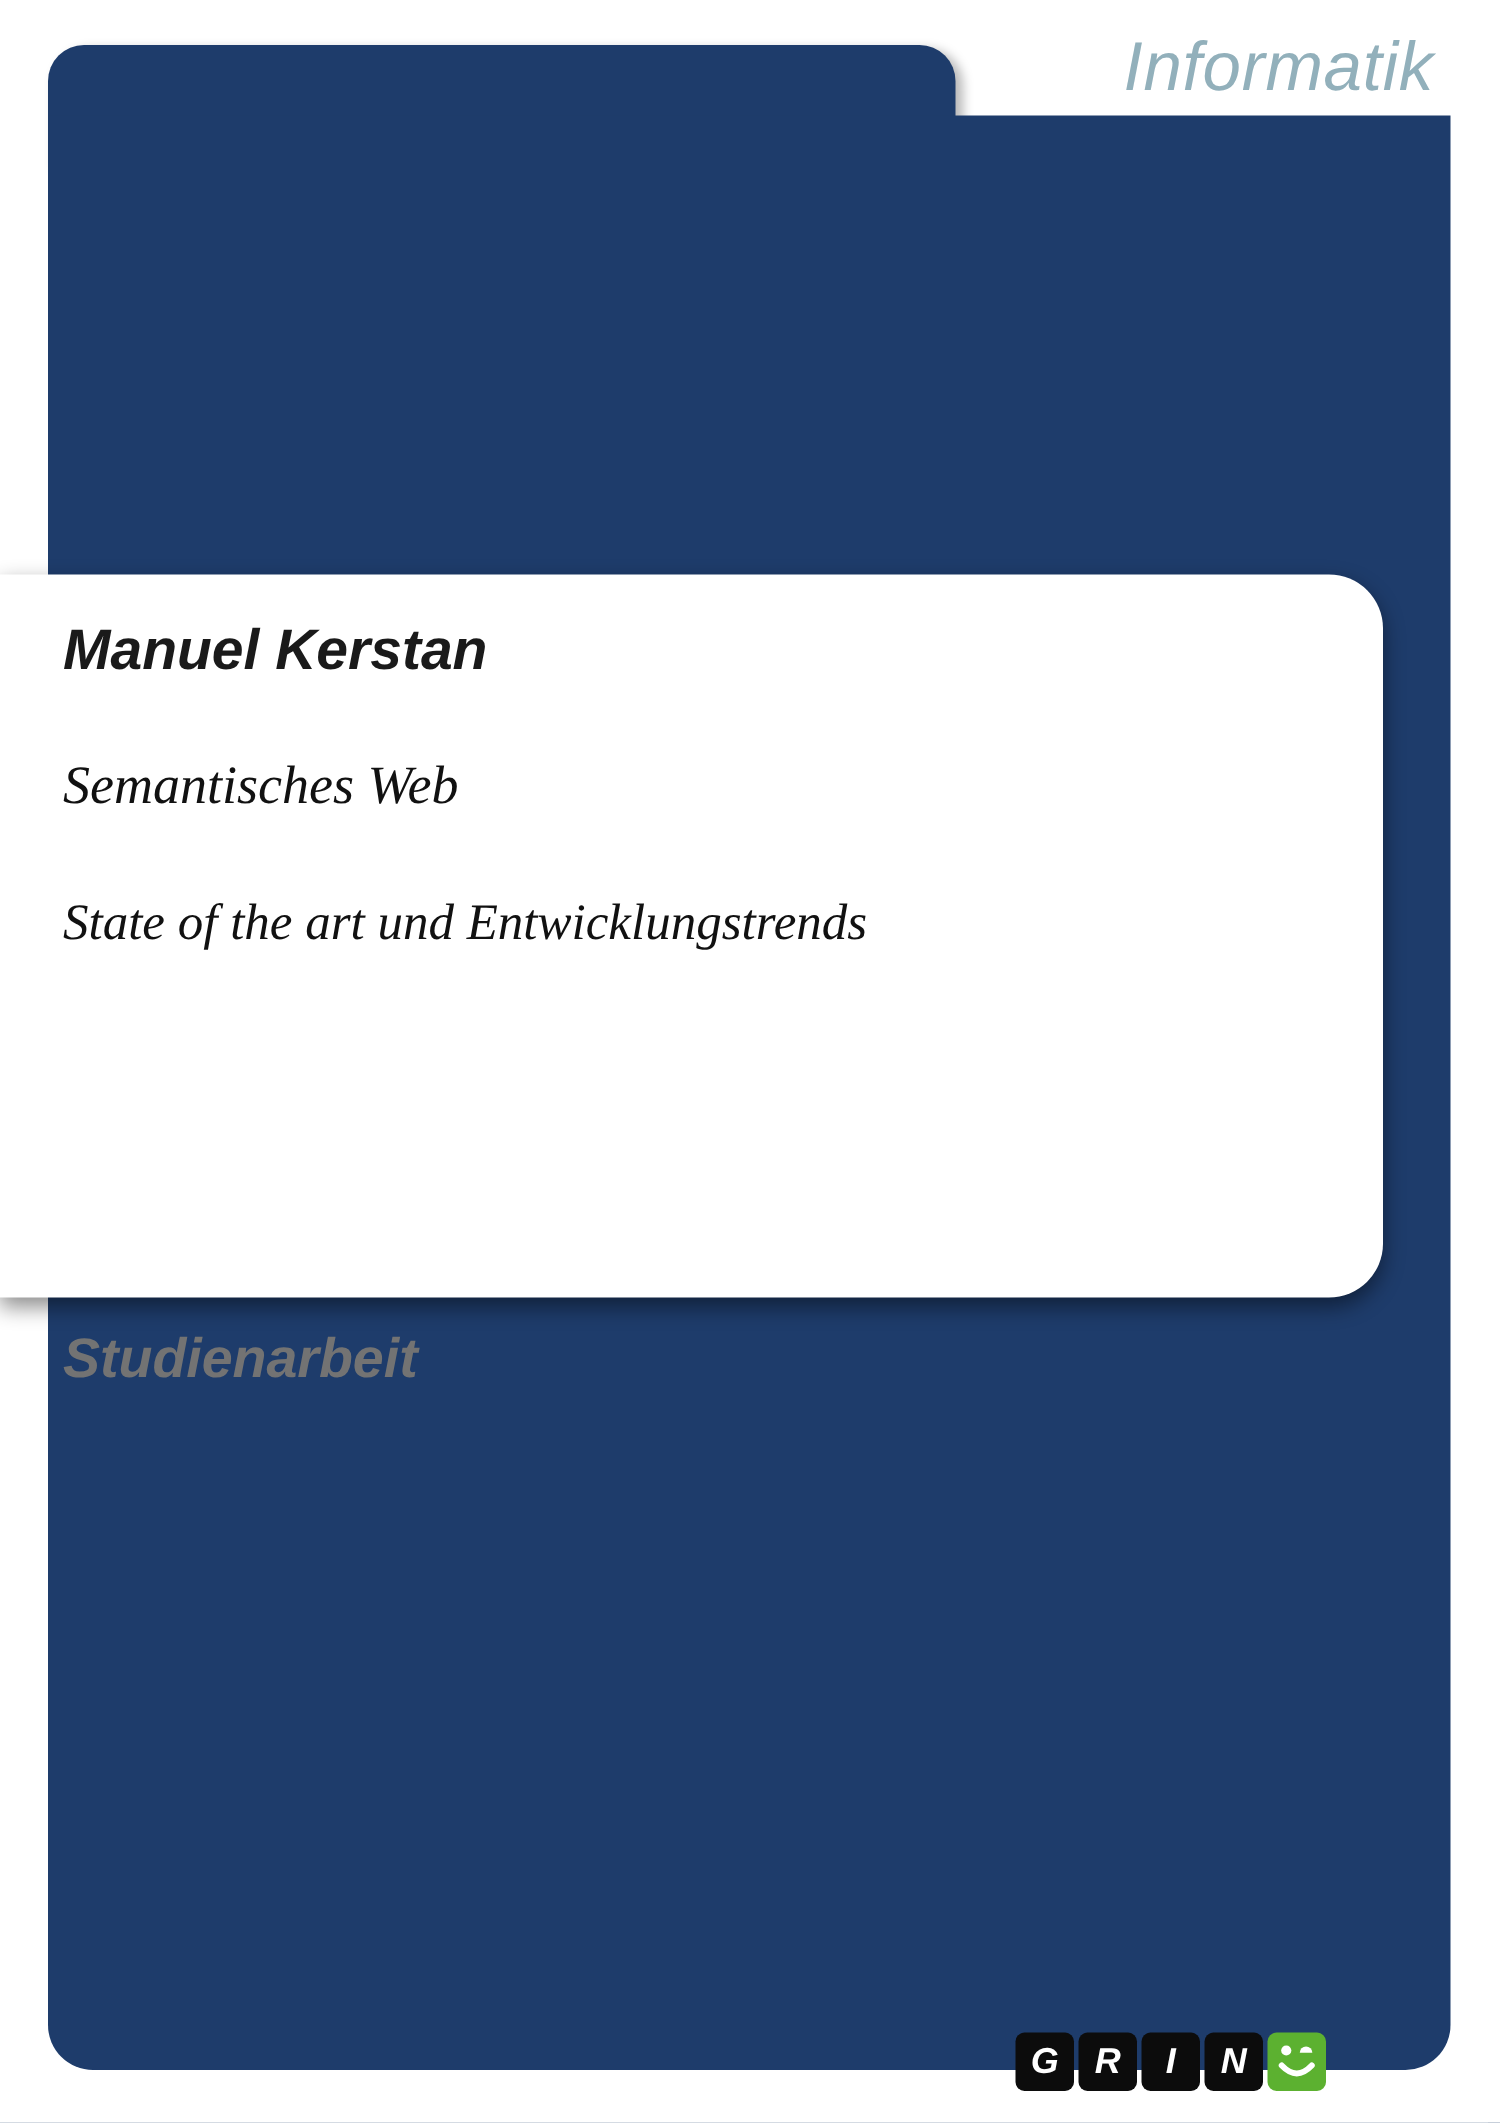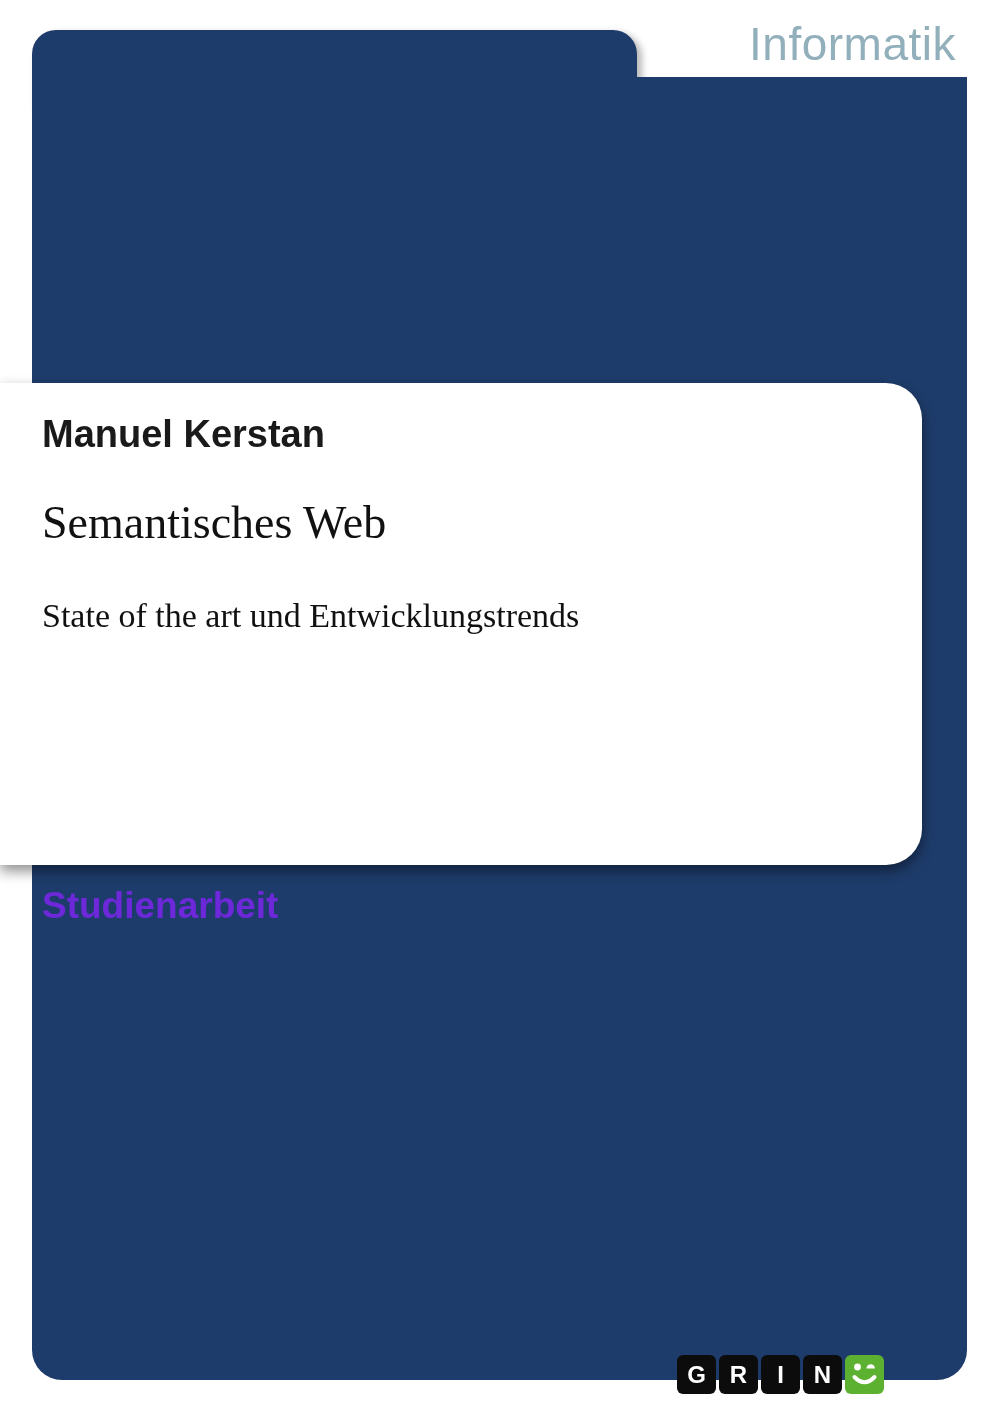"Informatik" .page { font-style: none -> italic }
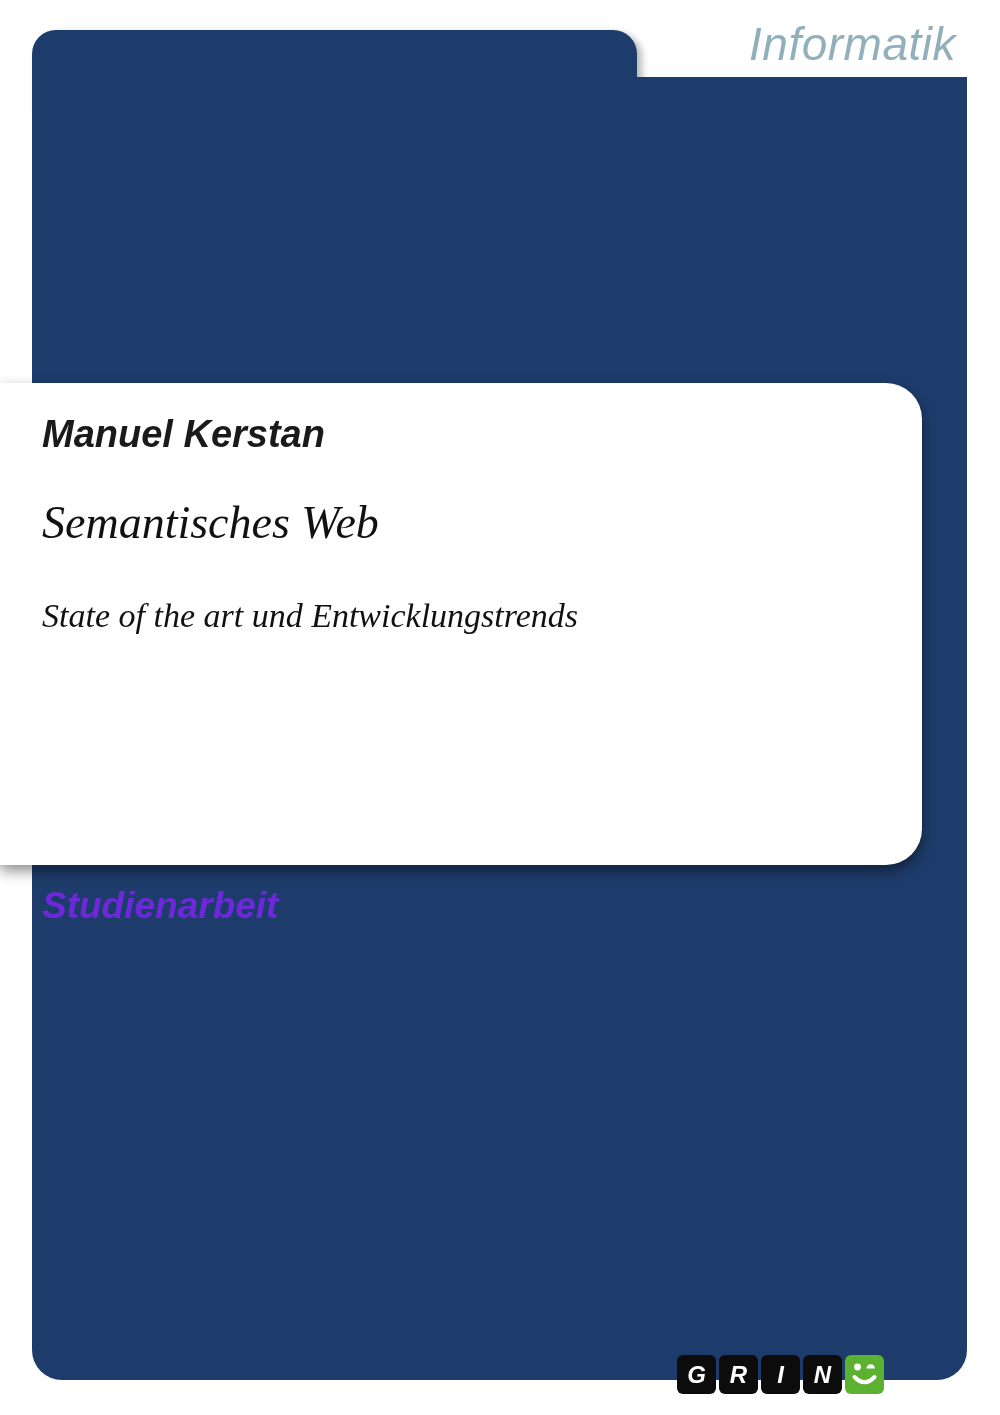"Semantisches Web" .title { font-size: 46px -> 36px }
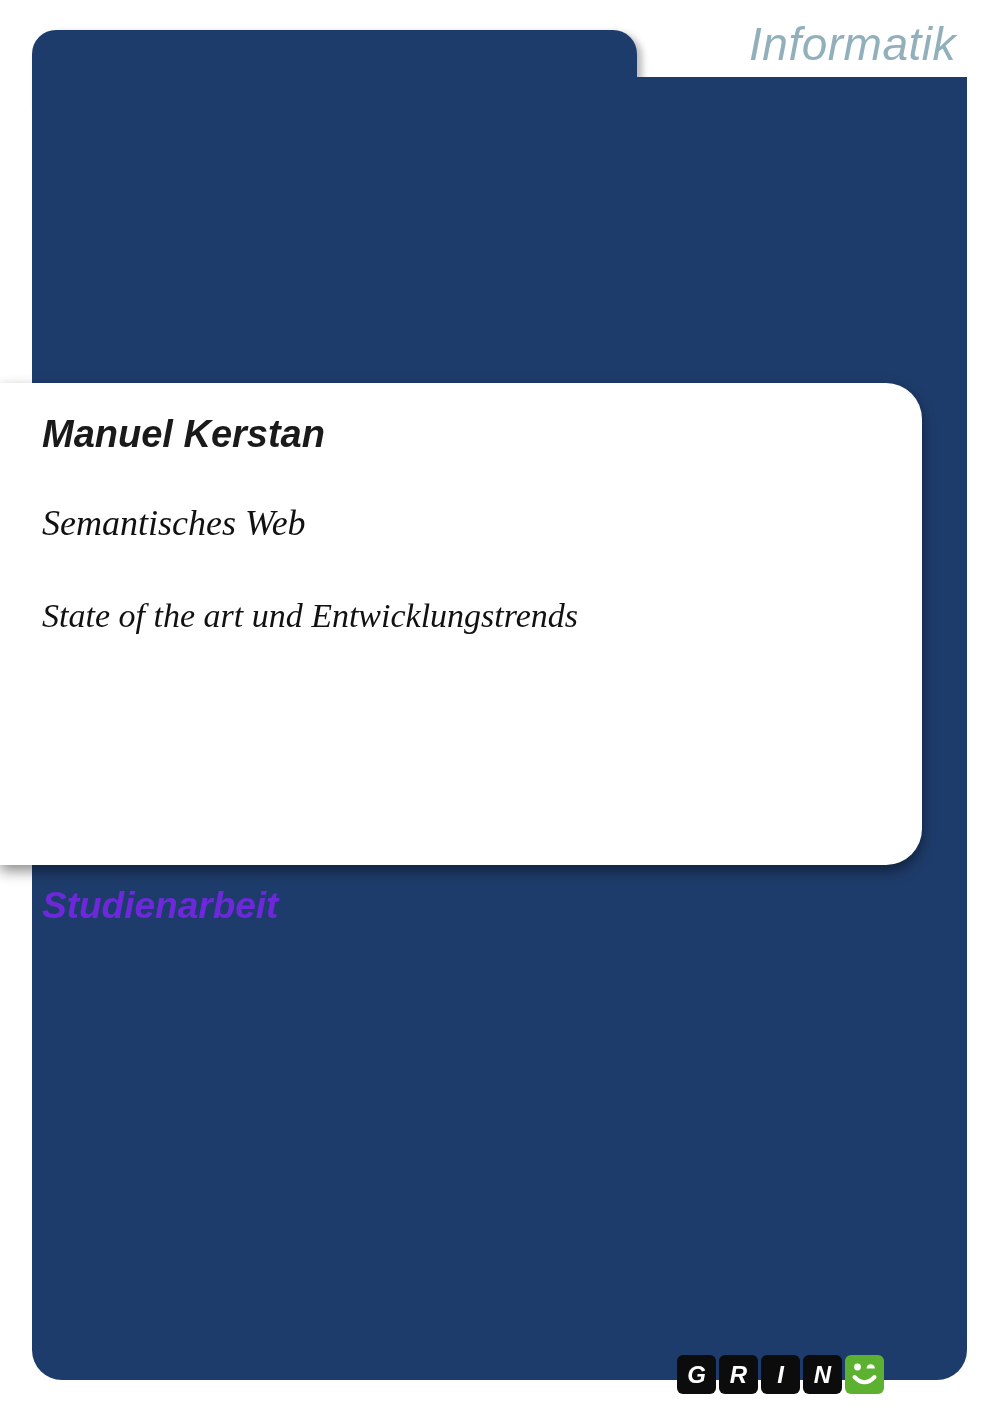"Studienarbeit" .doctype { color: #6d28d9 -> #737373 }
